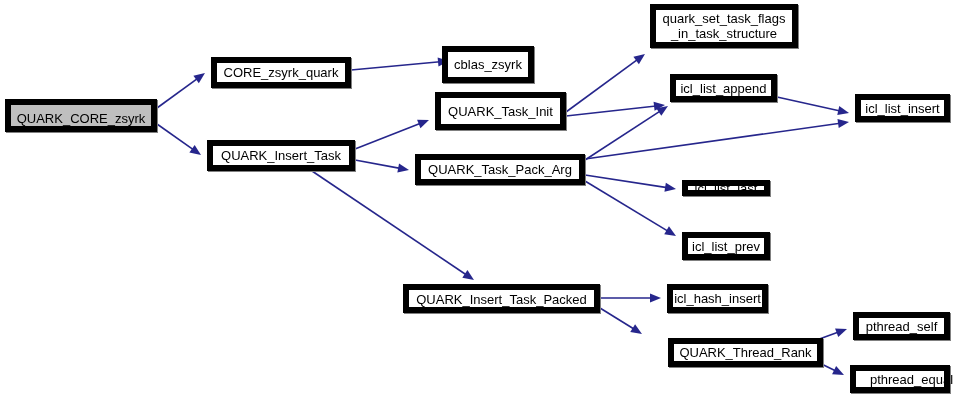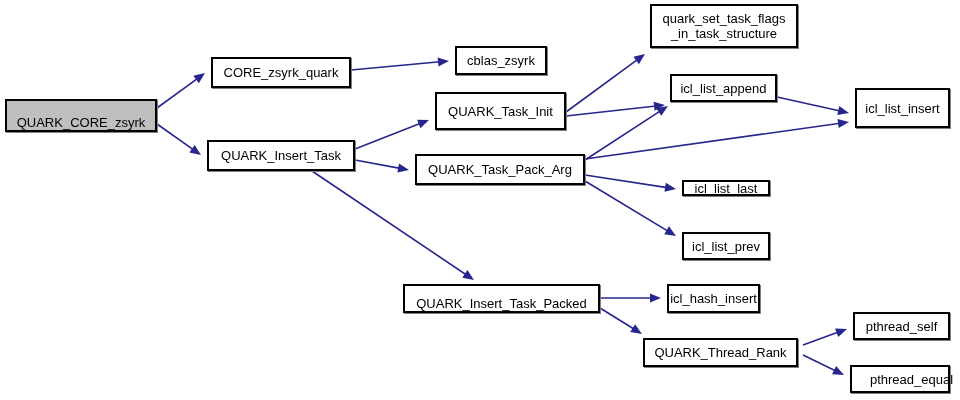"quark_set_task_flags" .node-box { border: 2px solid #000000 -> 6px solid #000000 }
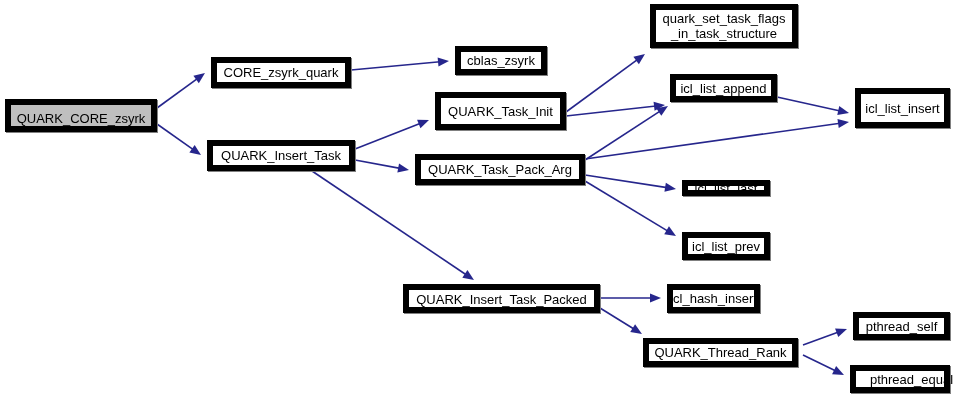"cblas_zsyrk" div.node-box { height: 29px -> 37px; left: 455px -> 442px }
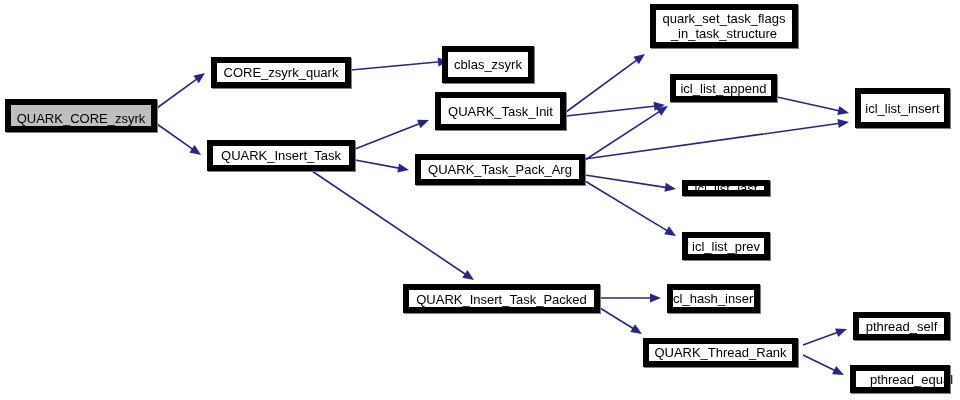"icl_list_insert" div.node-box { height: 40px -> 28px; top: 88px -> 94px }
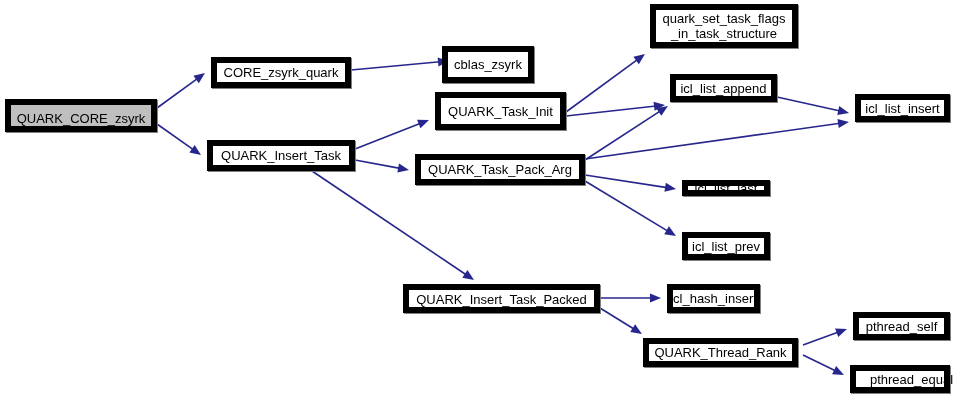"icl_hash_insert" div.node-box { width: 93px -> 101px }
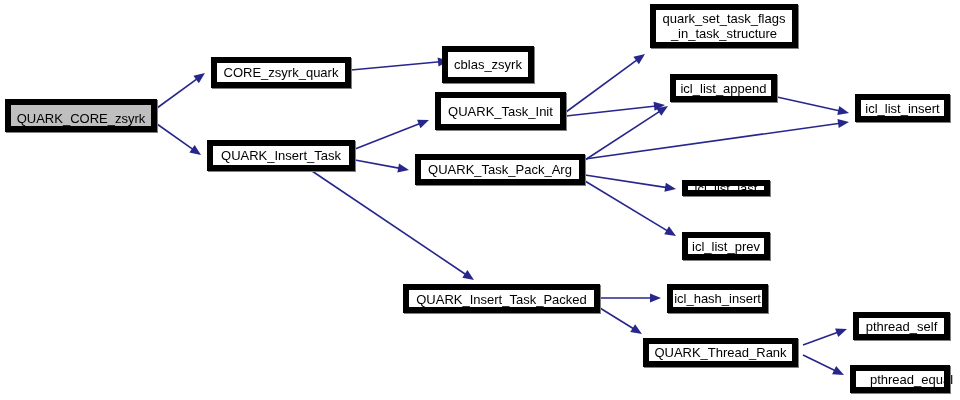"QUARK_Thread_Rank" div.node-box { left: 643px -> 668px }
